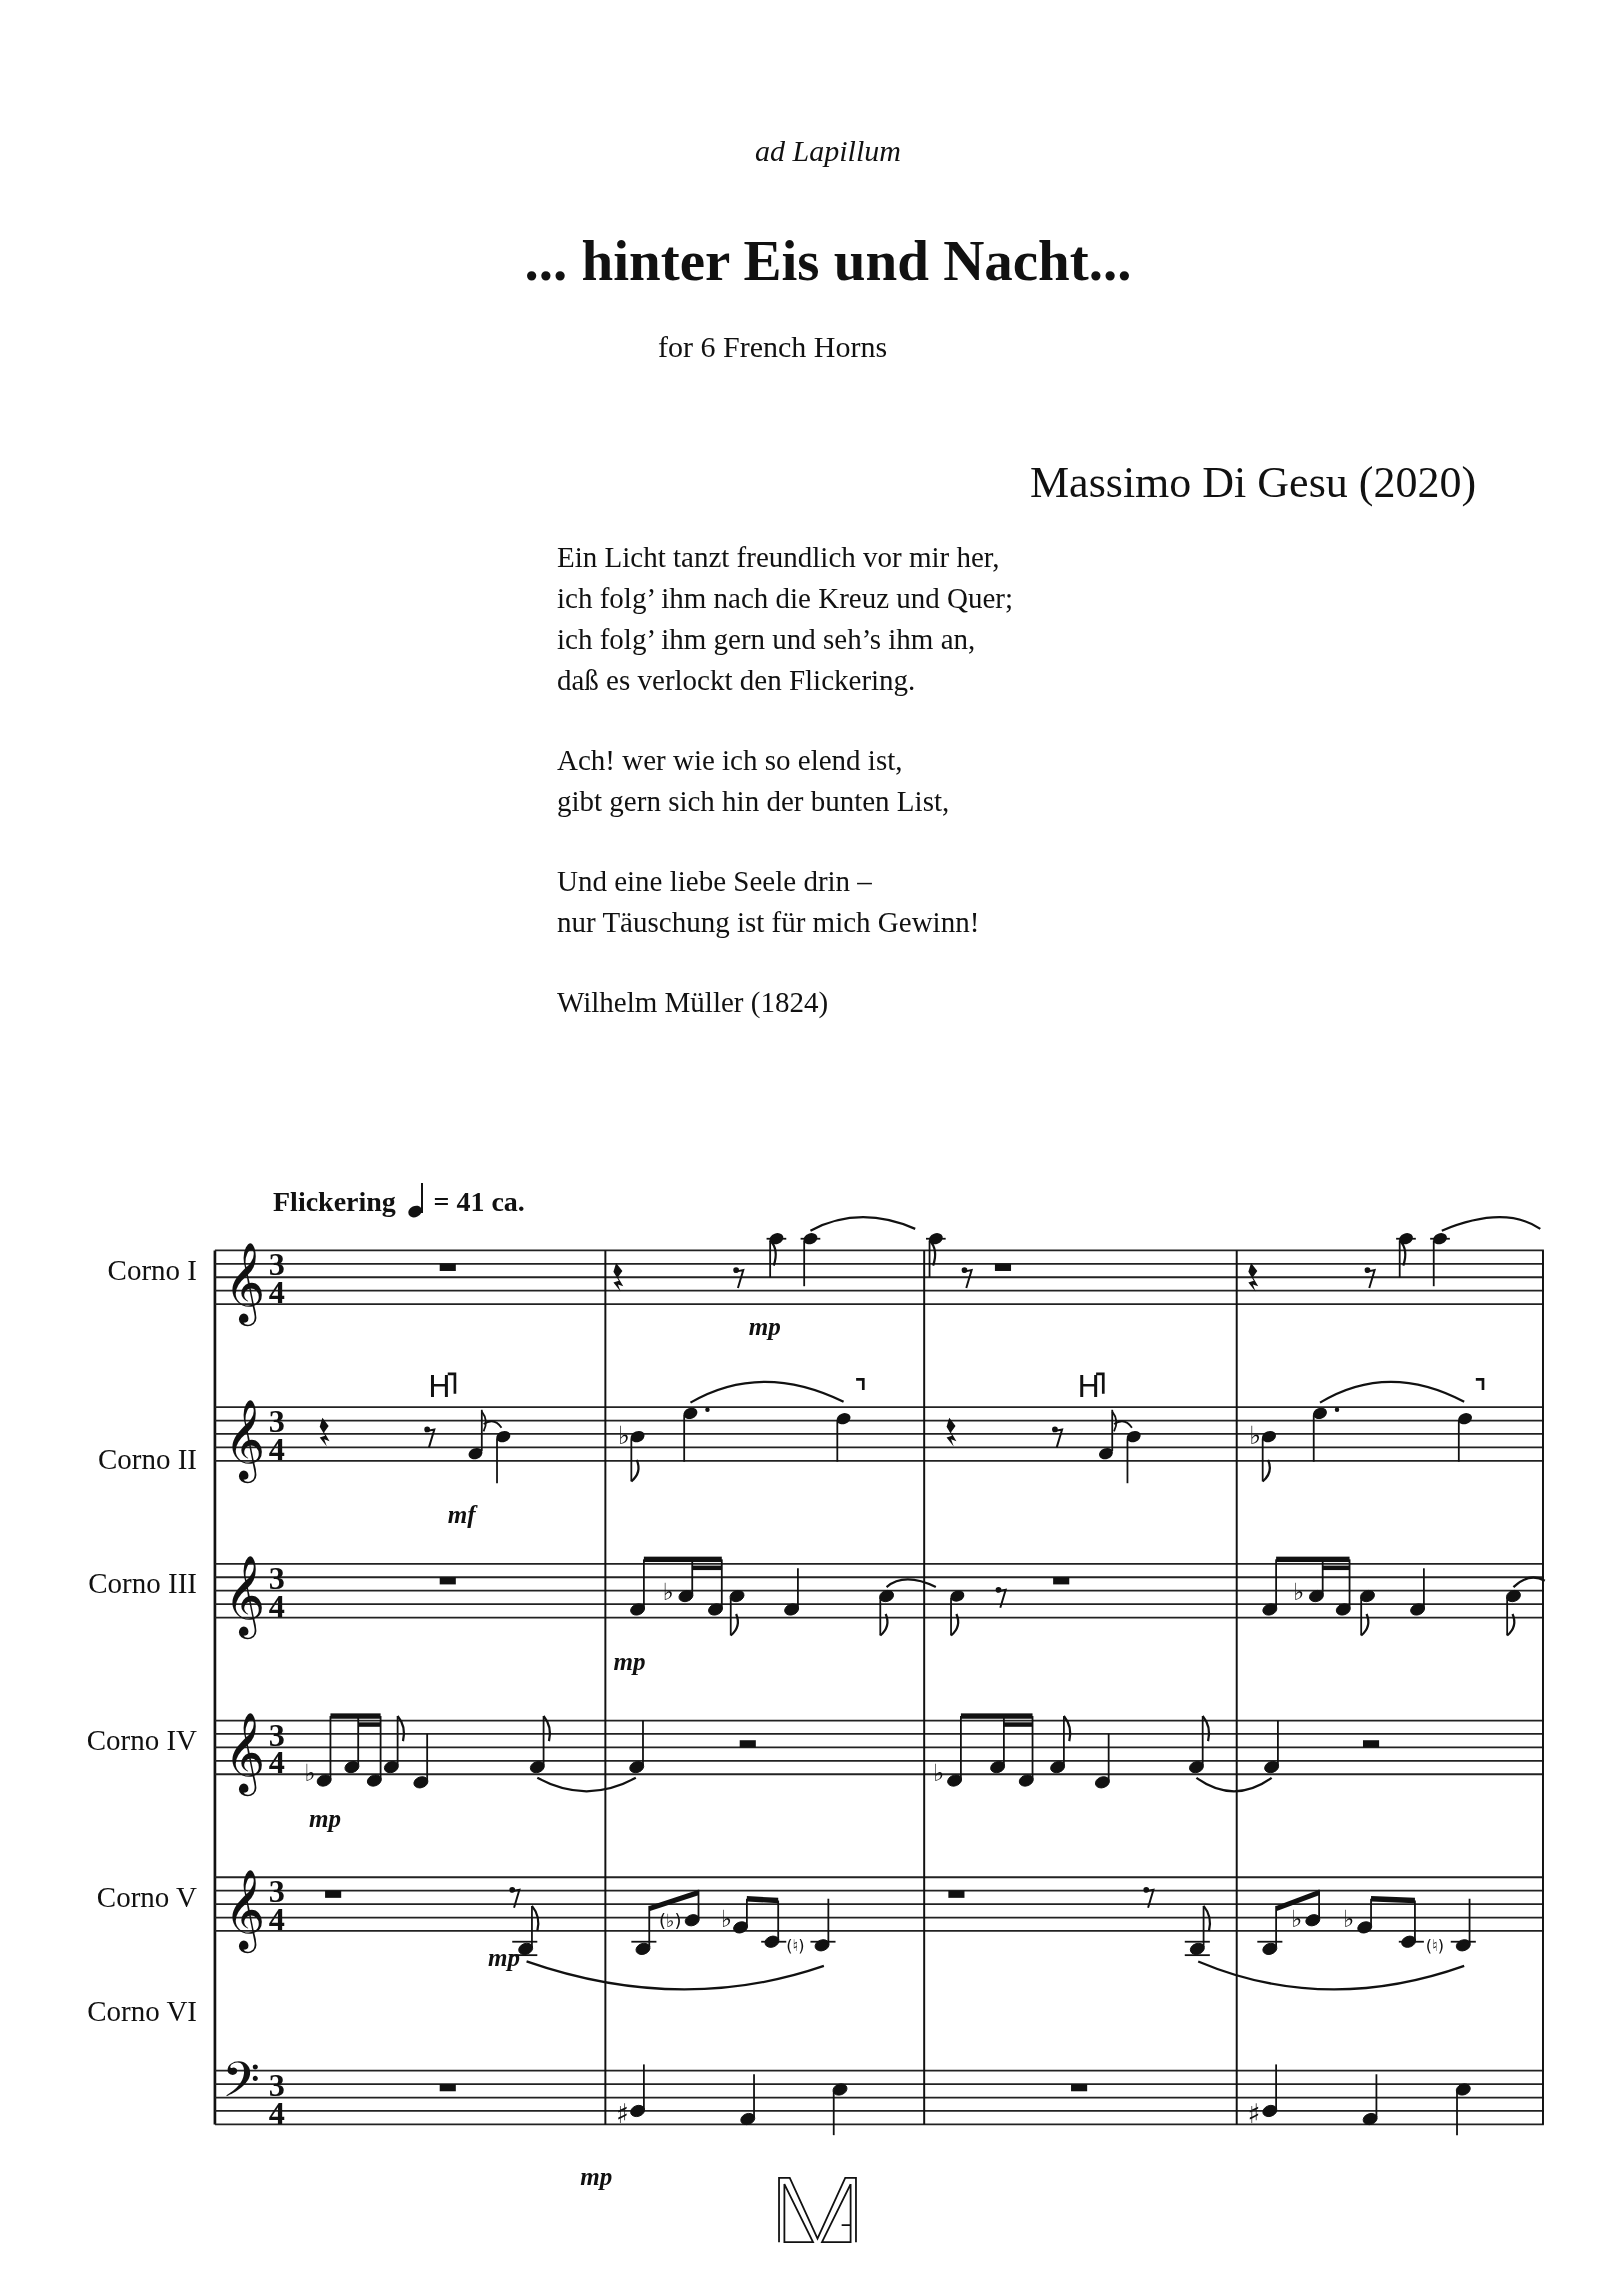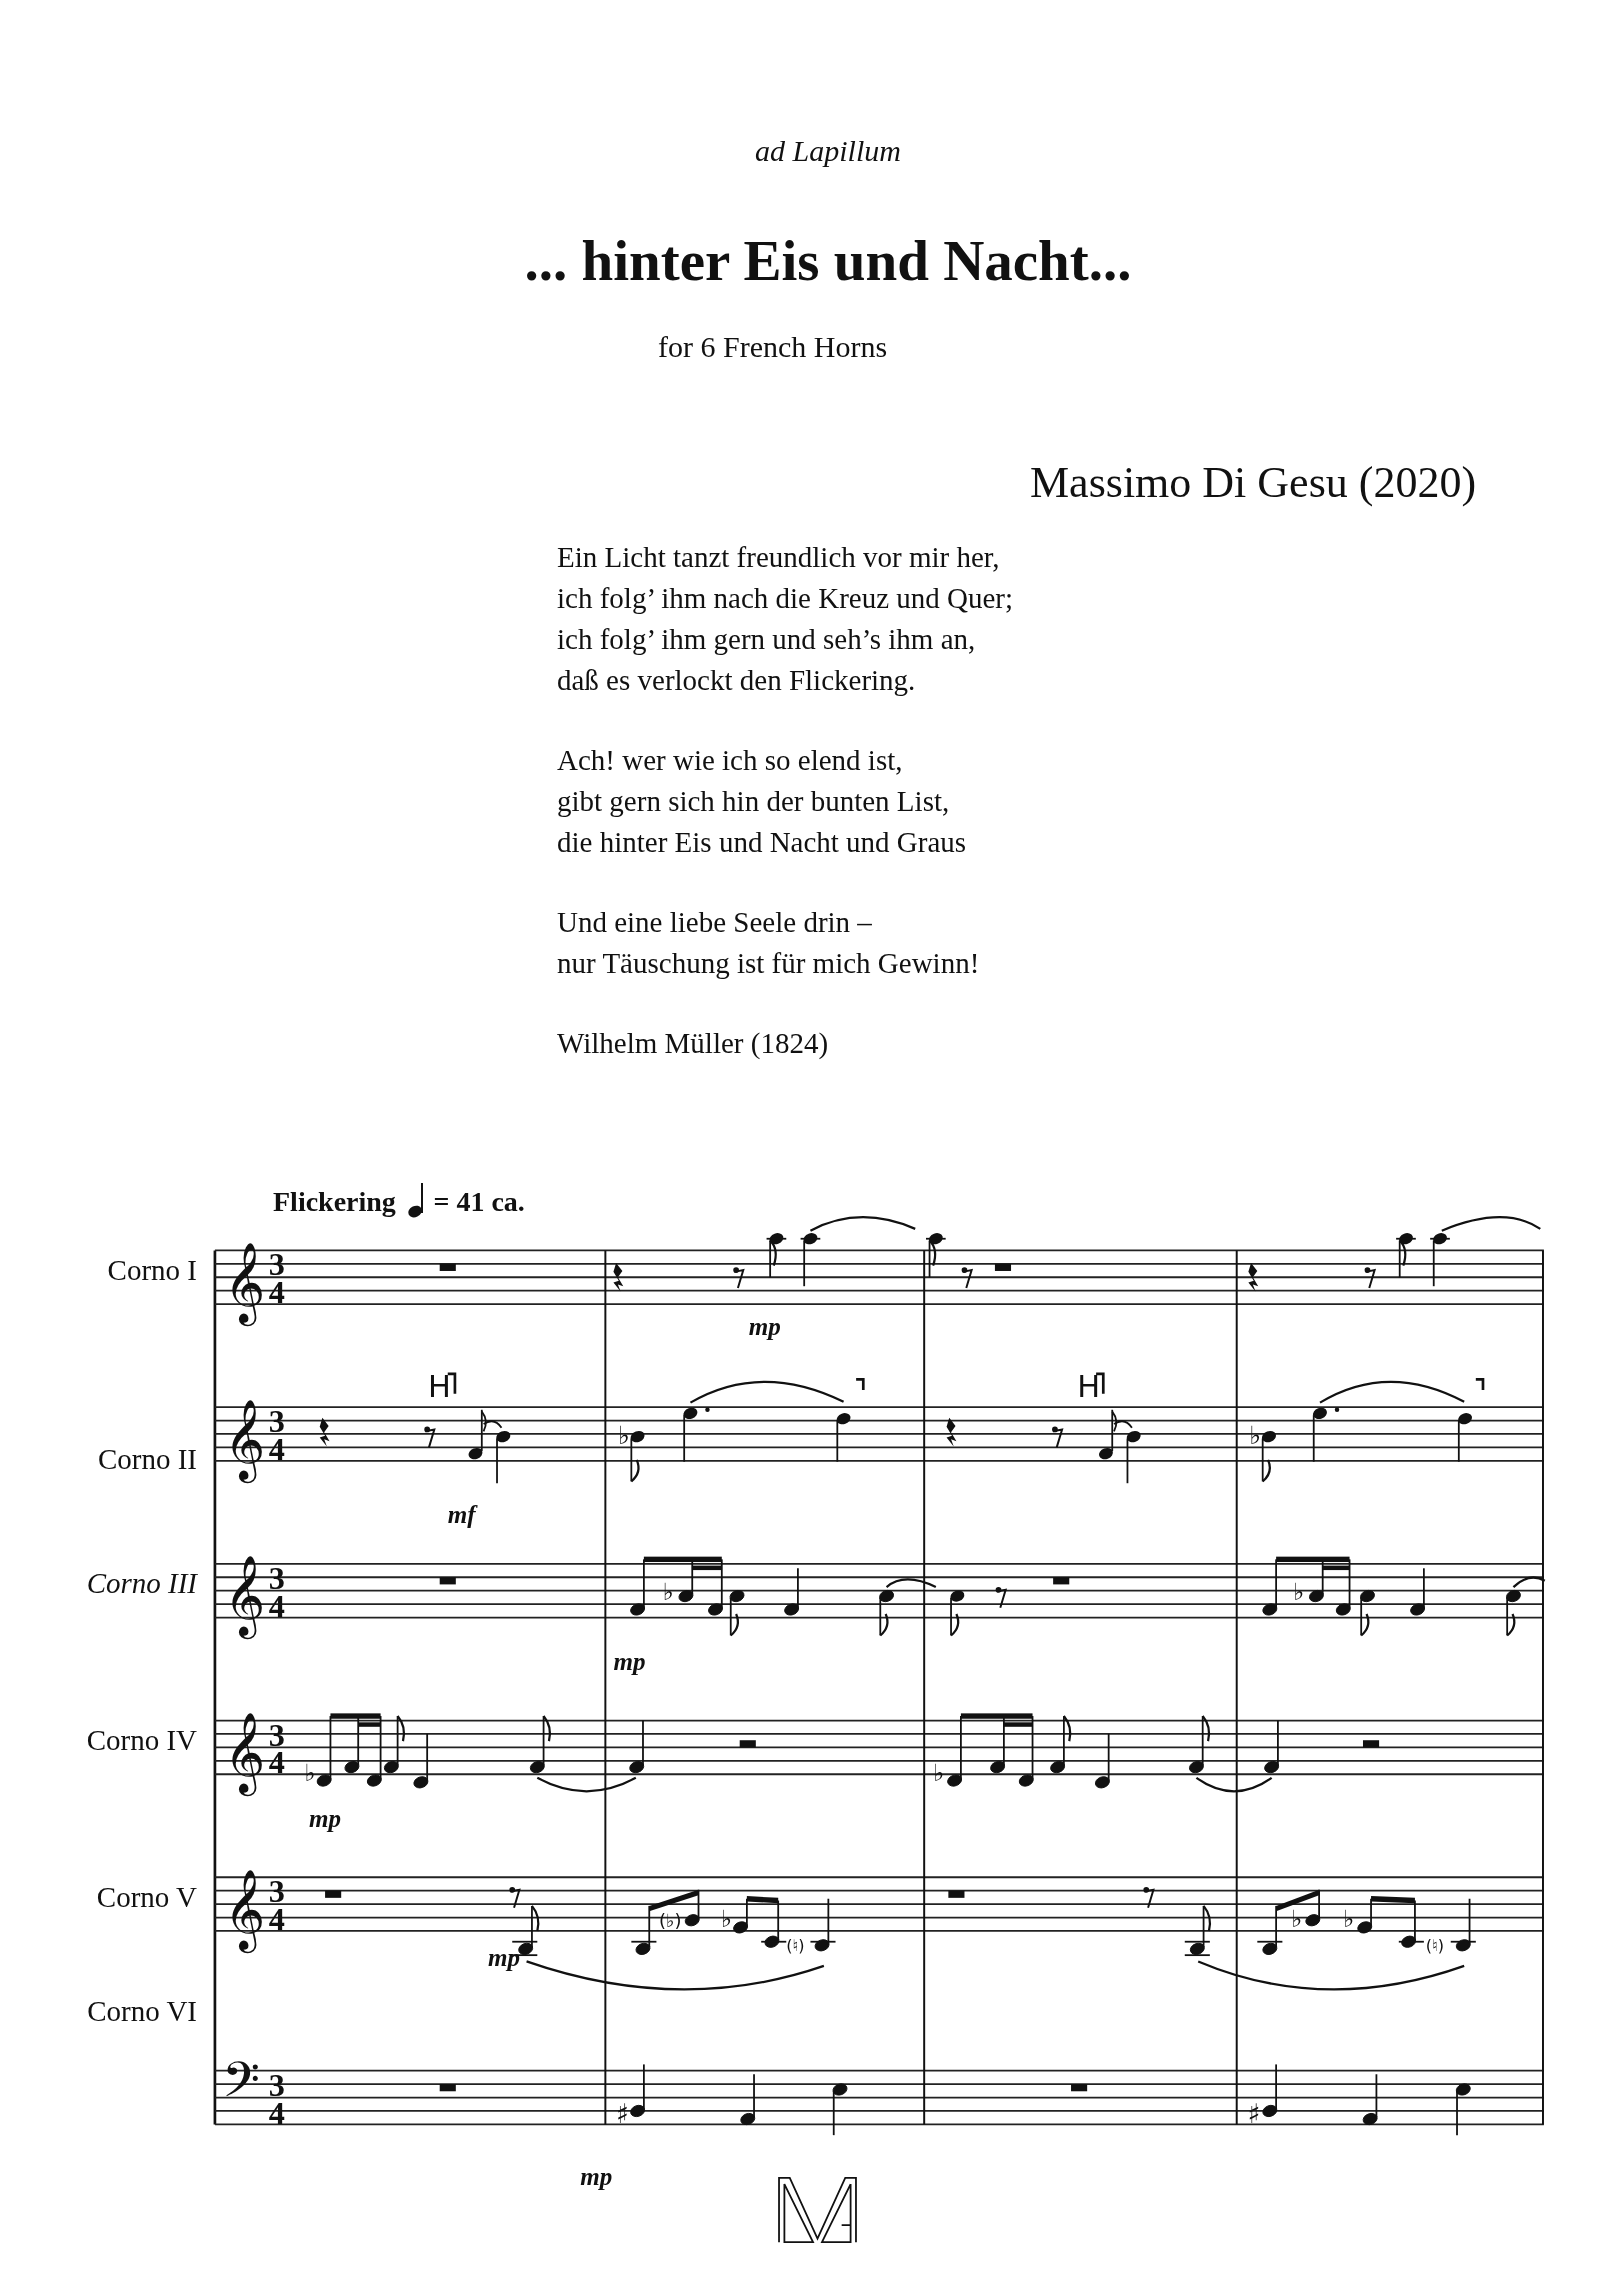"die hinter Eis und Nacht" div { html: <div>die hinter Eis und Nacht und Graus</div> -> none }
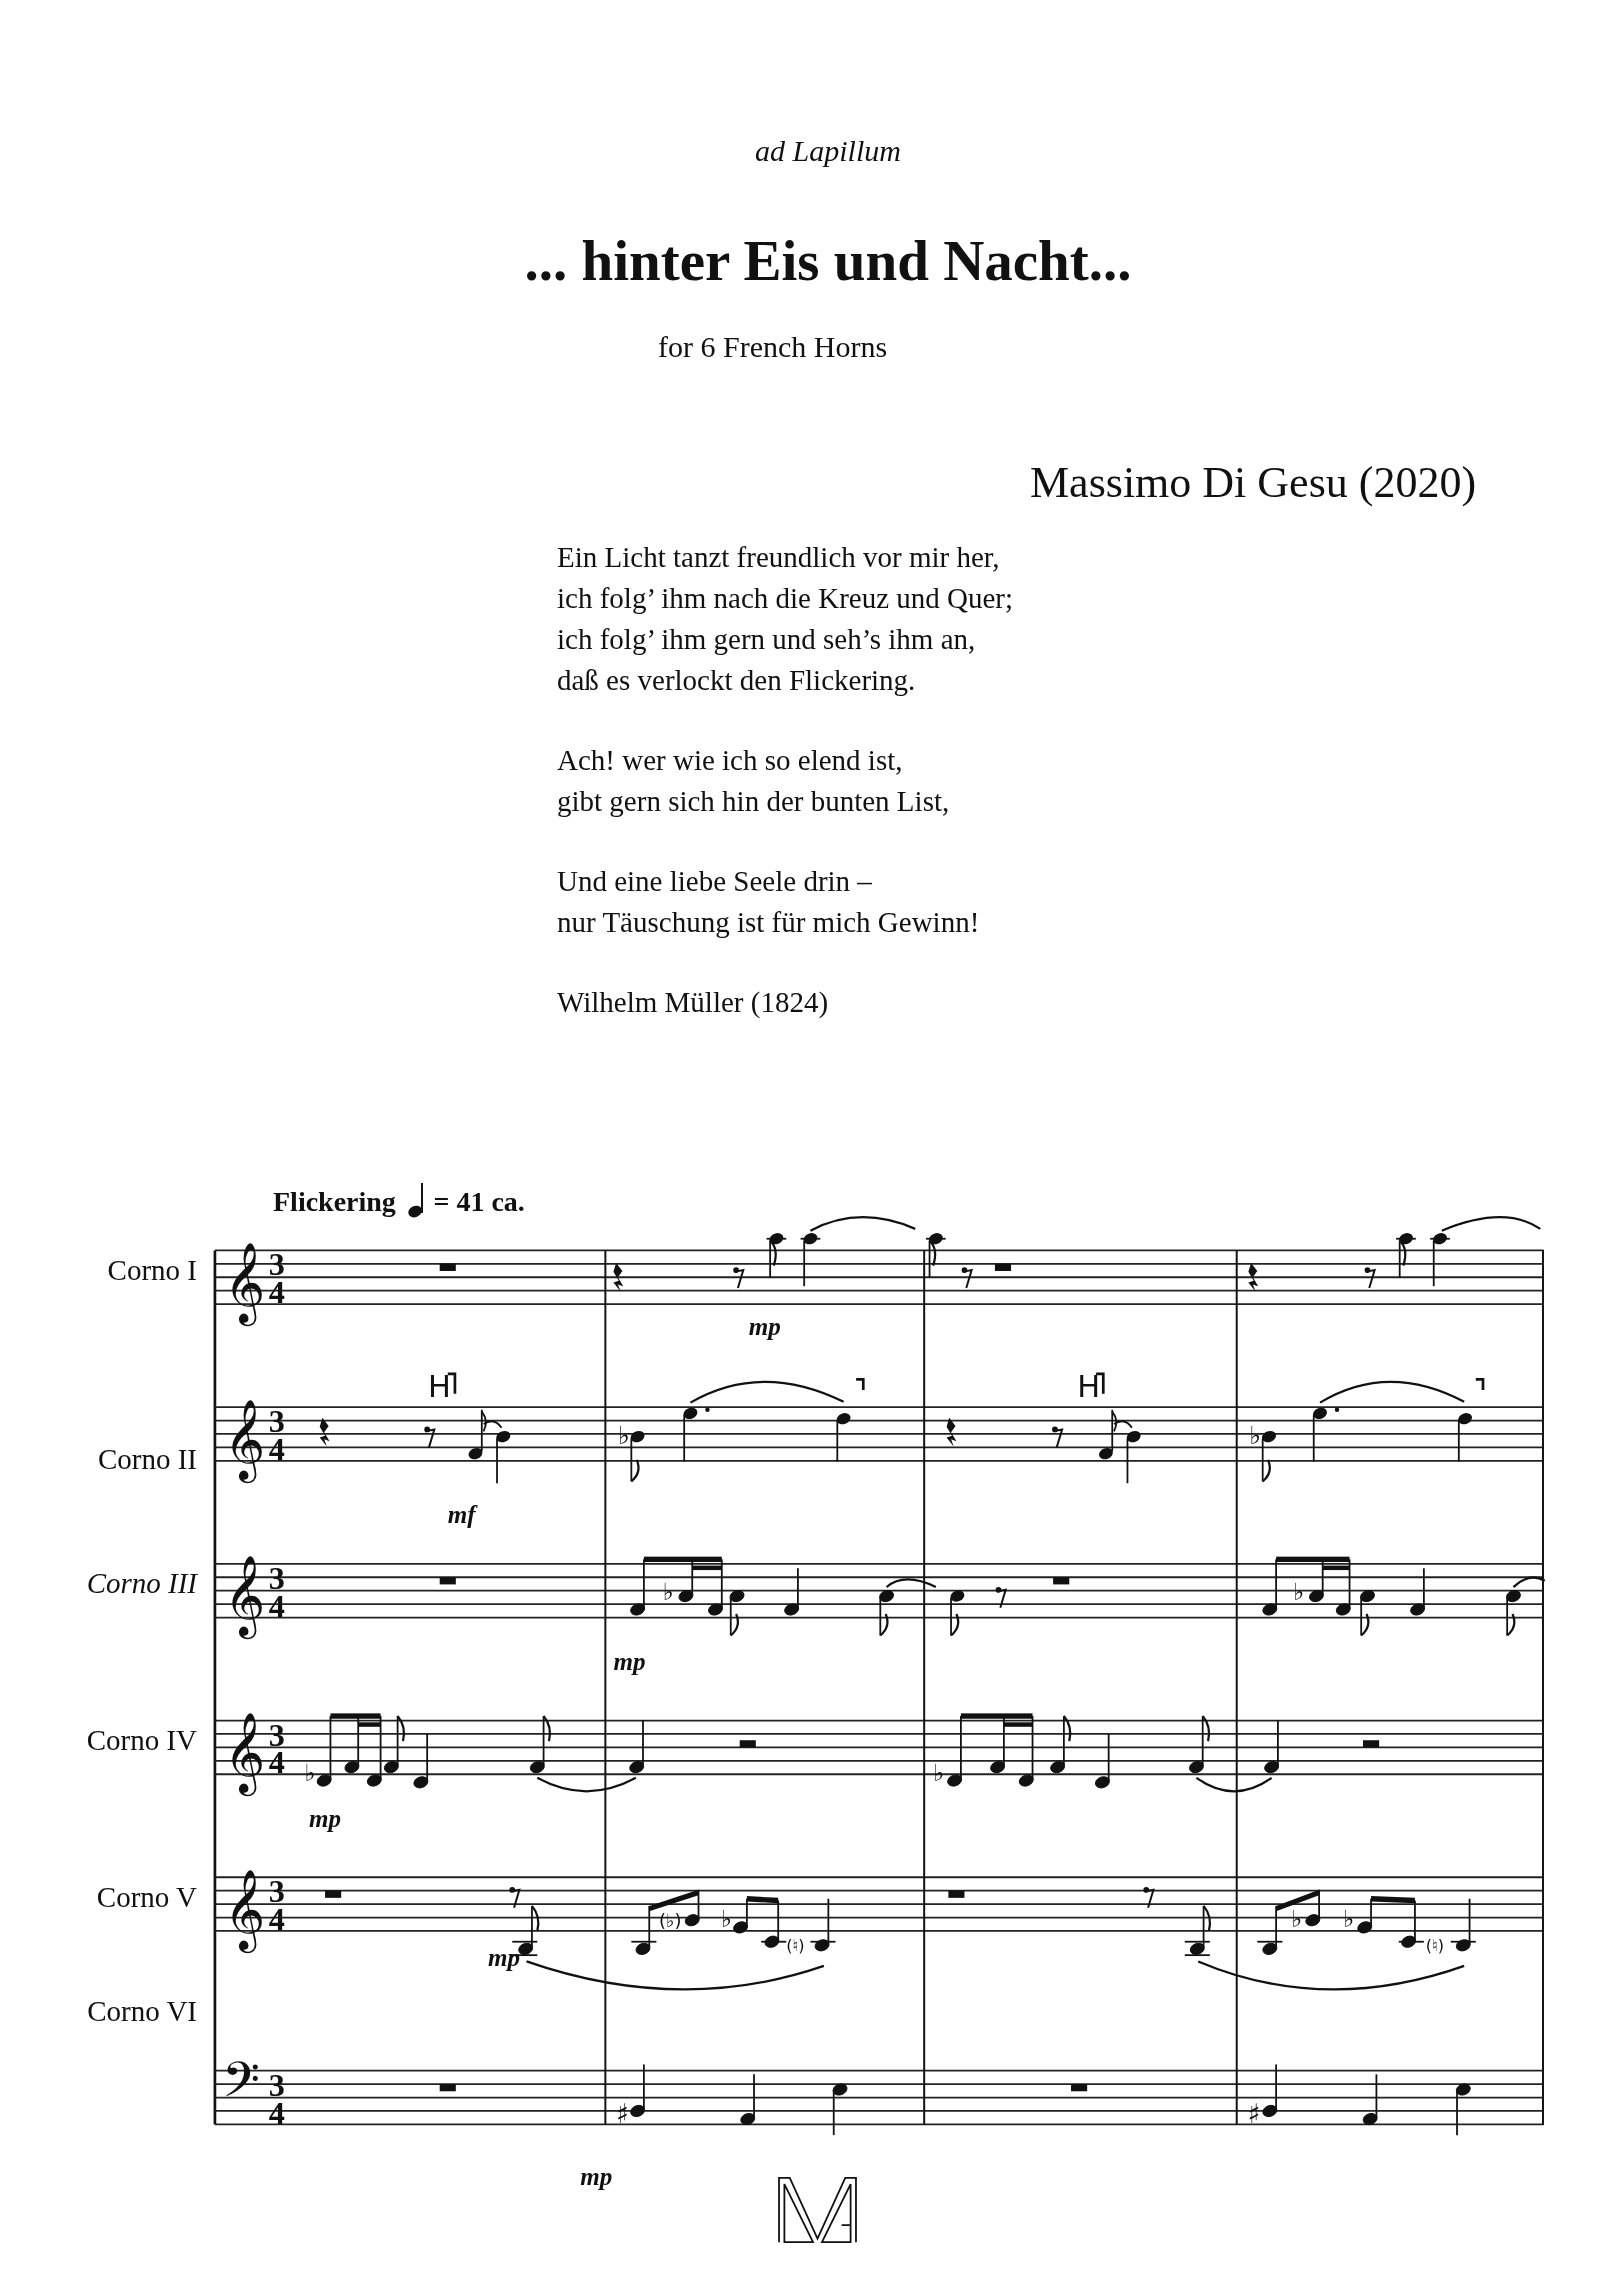"Corno III" div.abs { font-style: italic -> none }
